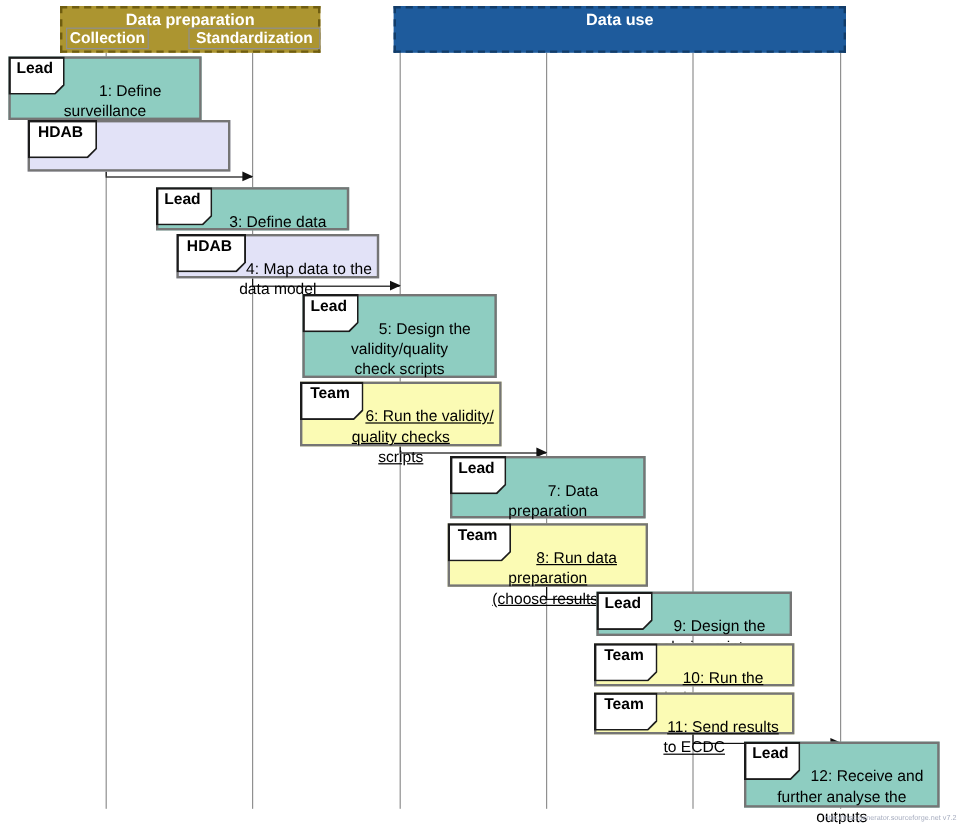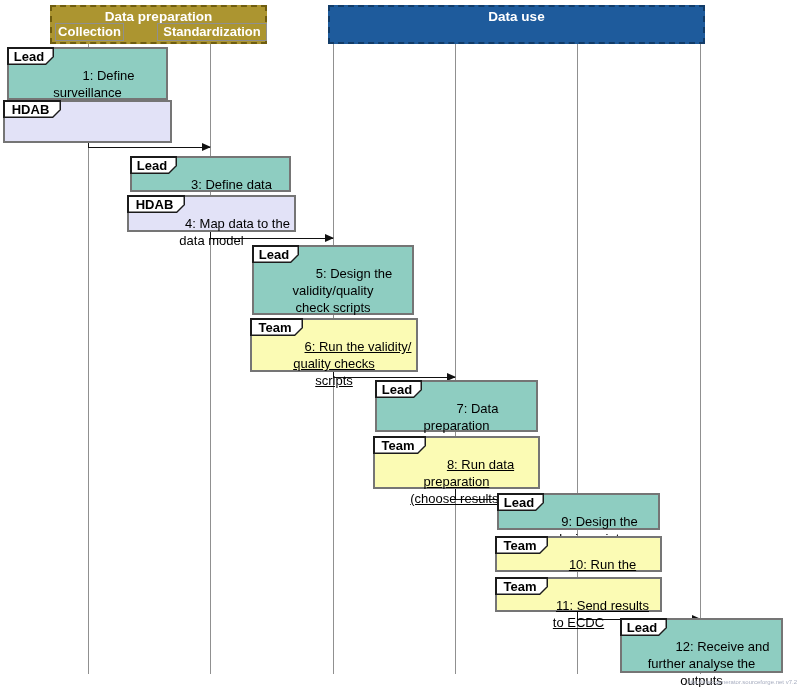"Lead" .tag { height: 18px -> 32px }
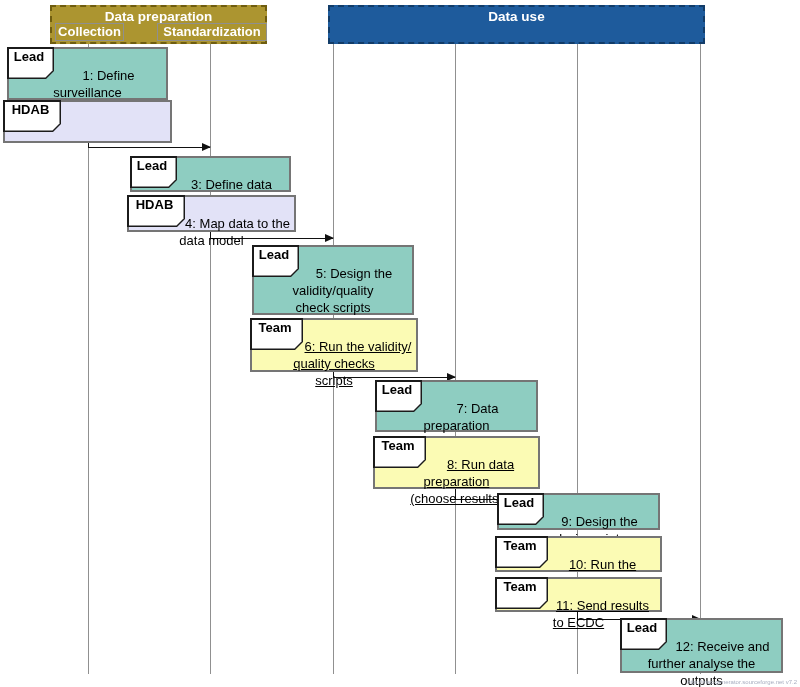"HDAB" .task.lavender { margin-left: none -> 20px }
